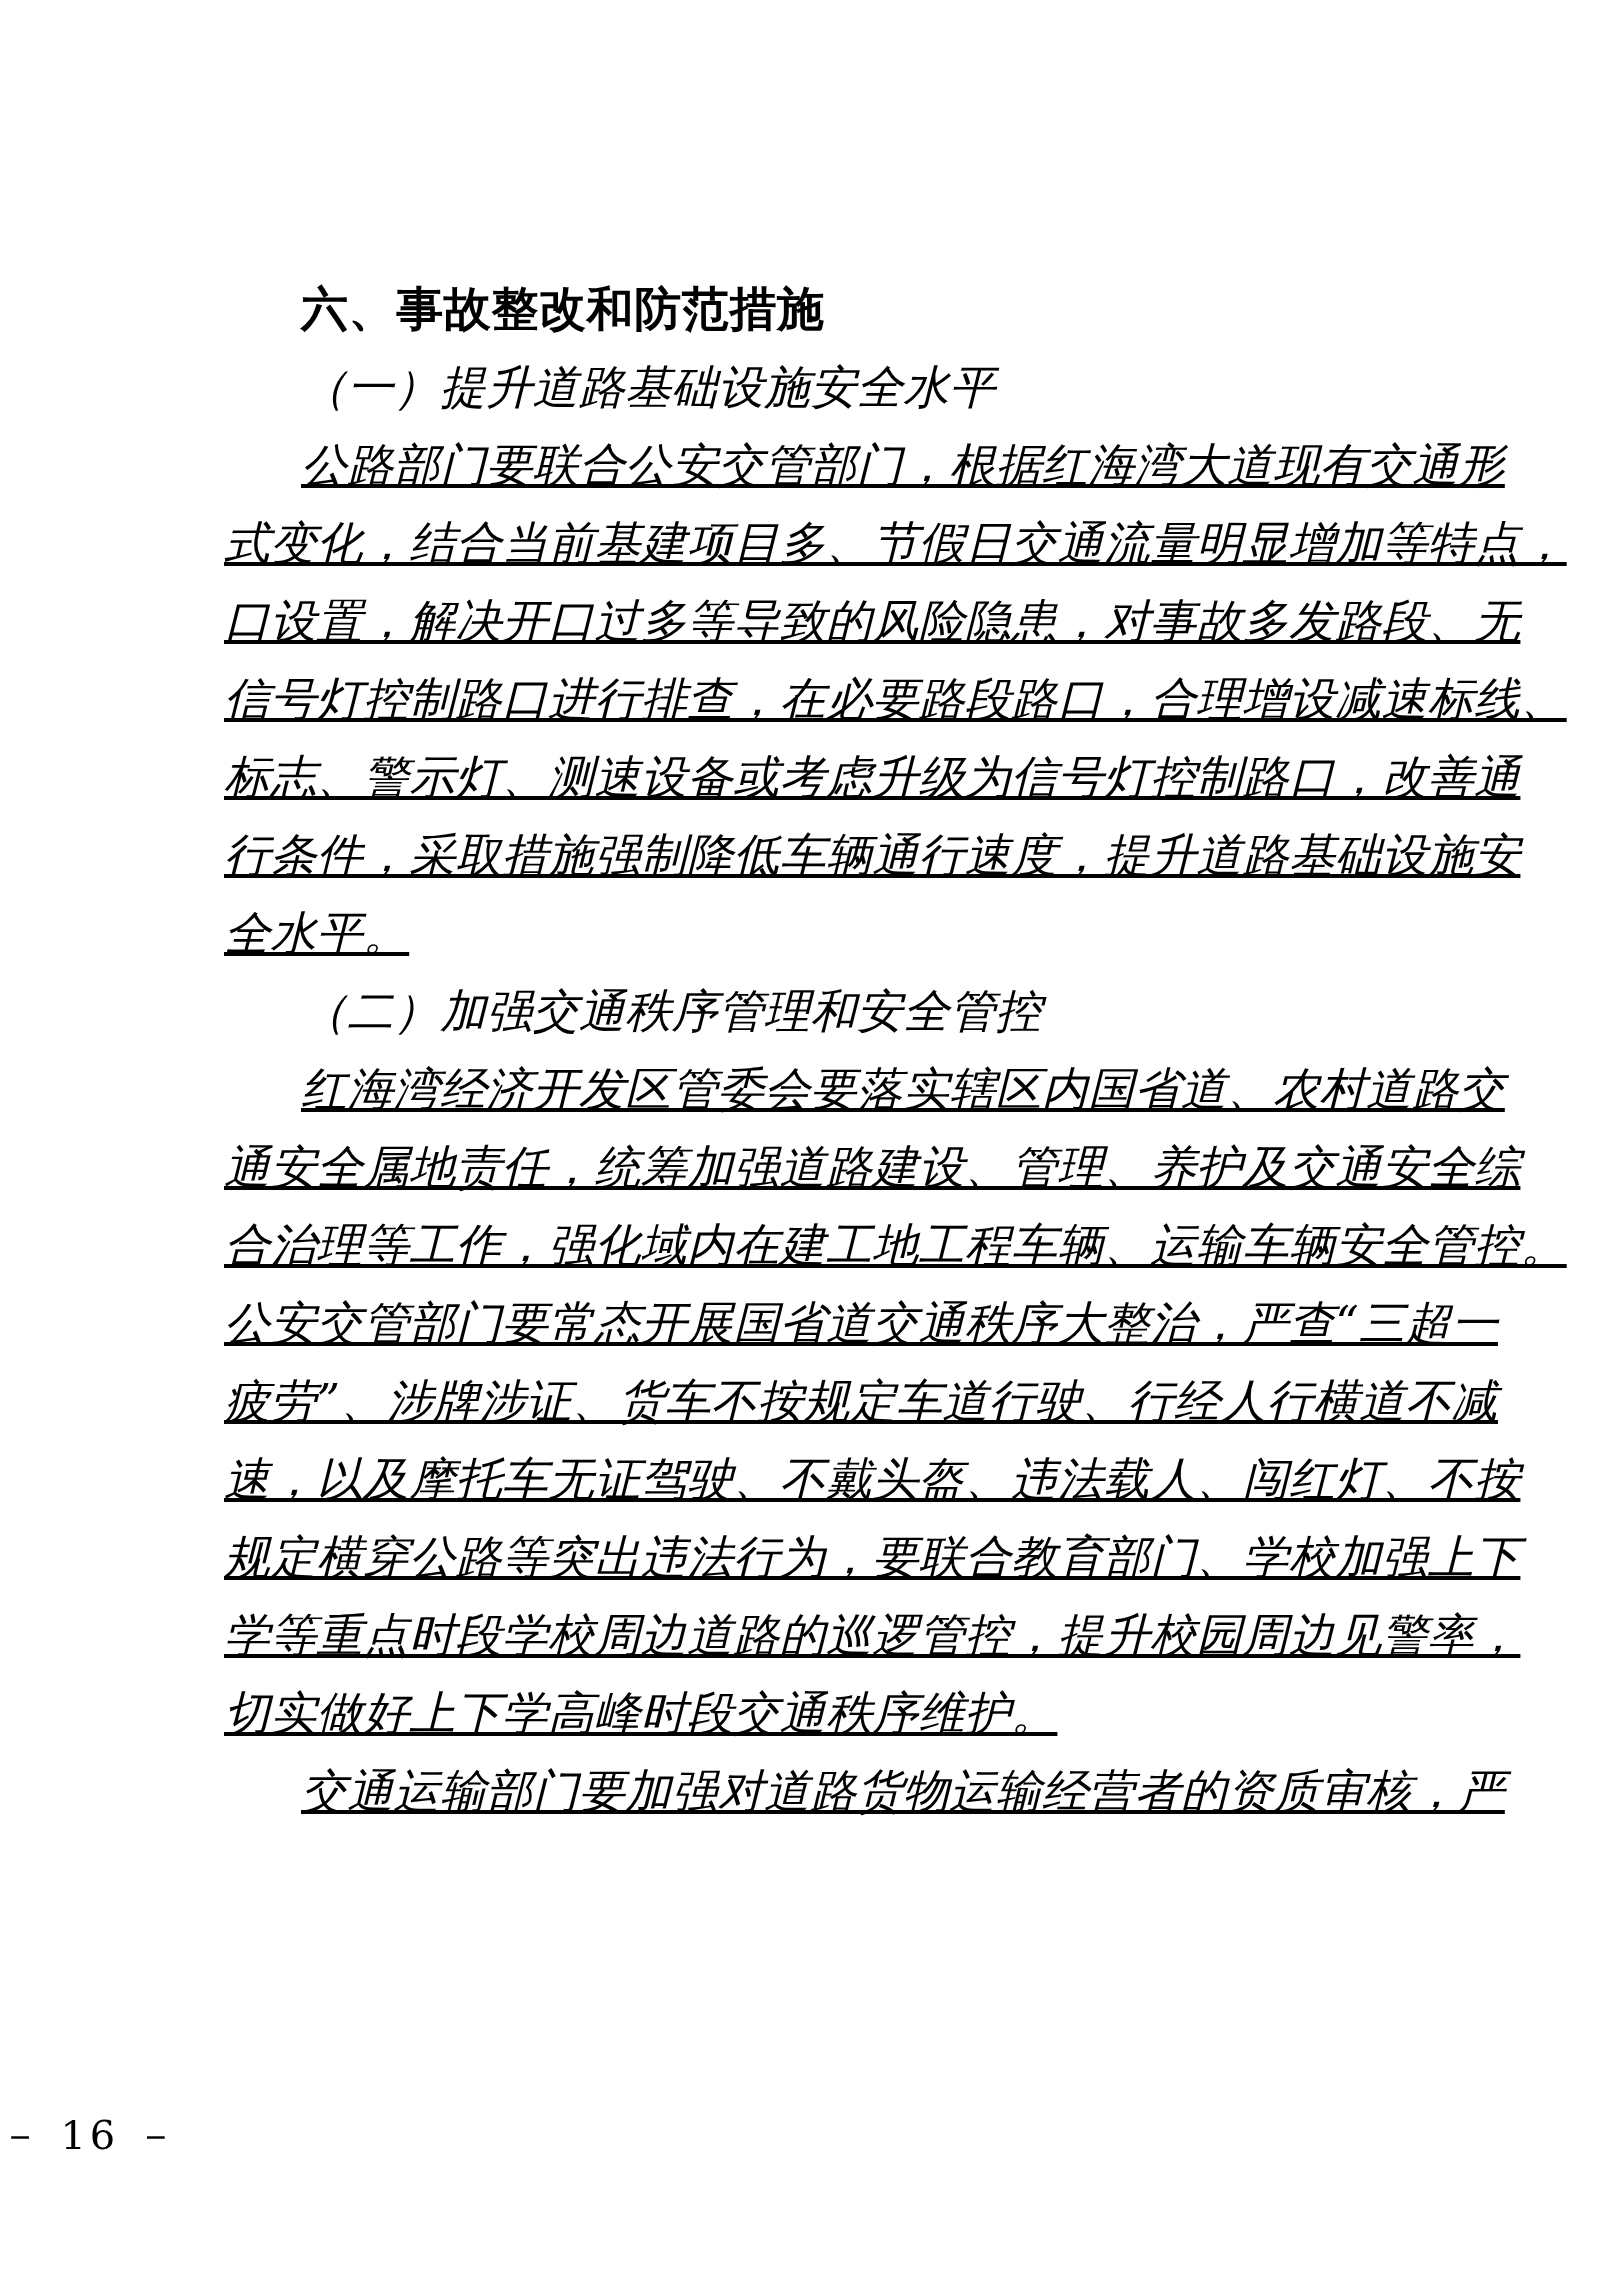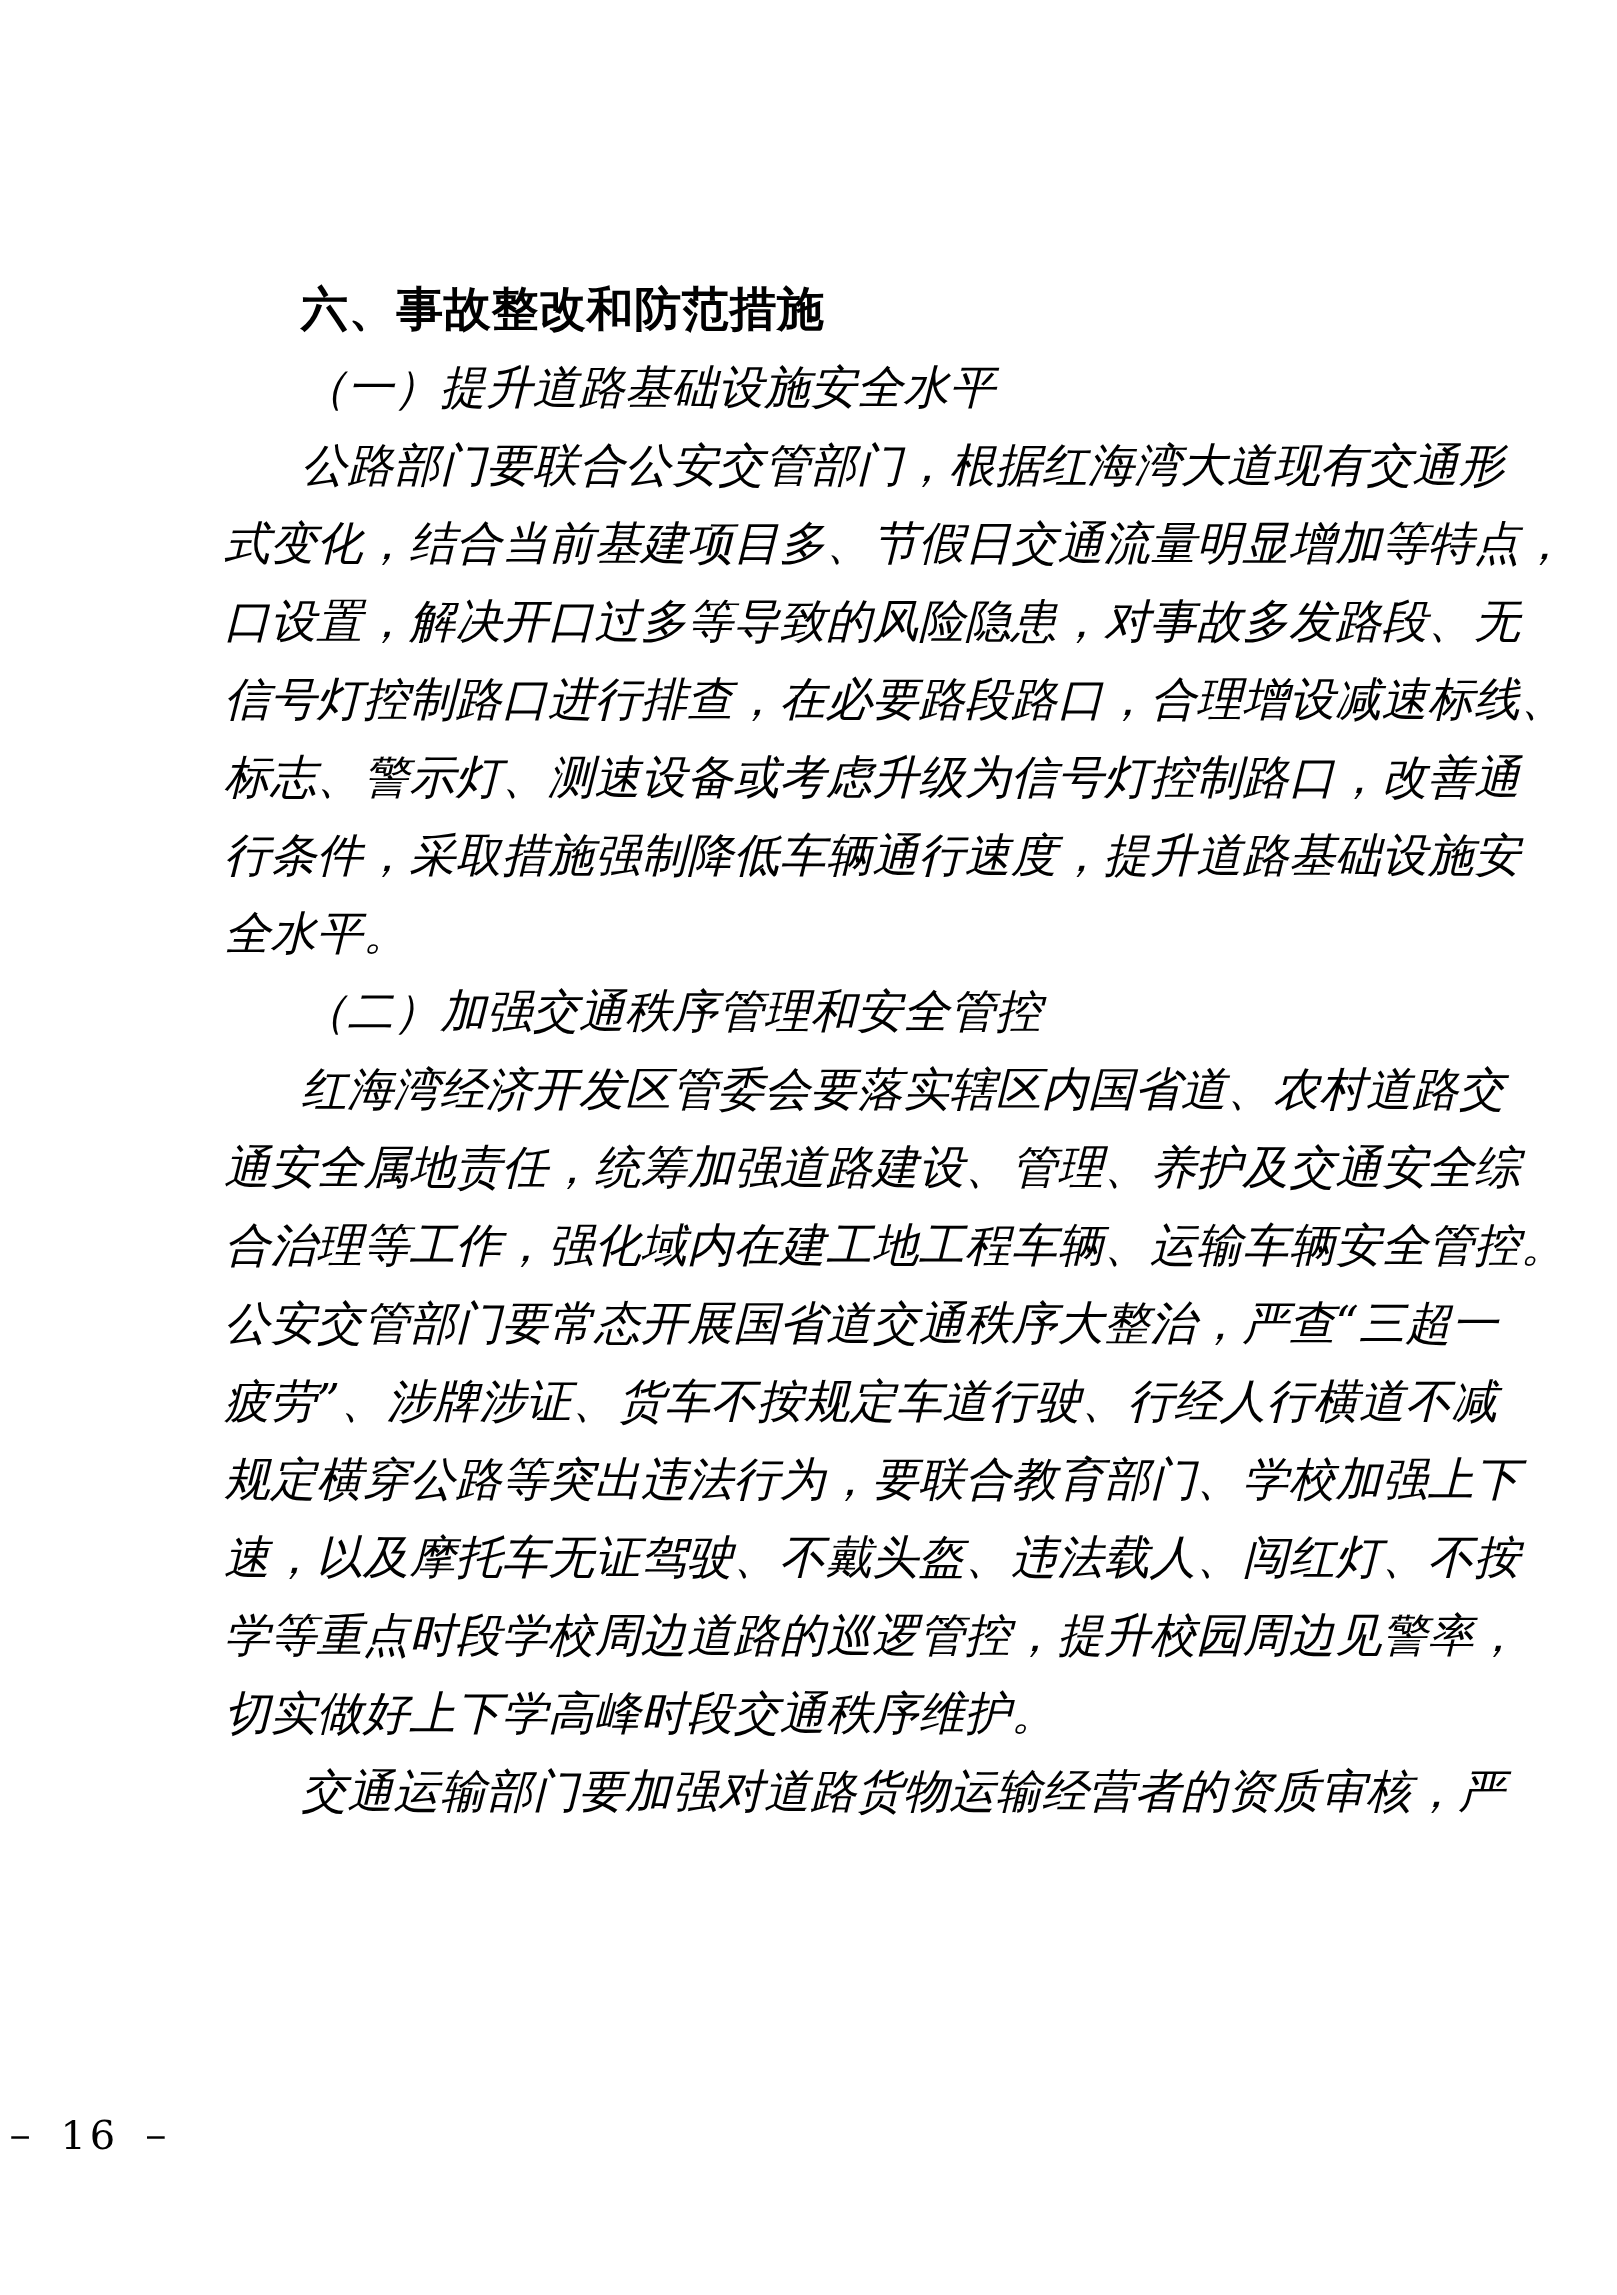"公路部门要联合公安交管部门，根据红海湾大道现有交通形" .body-par .ln { text-decoration: none -> underline }
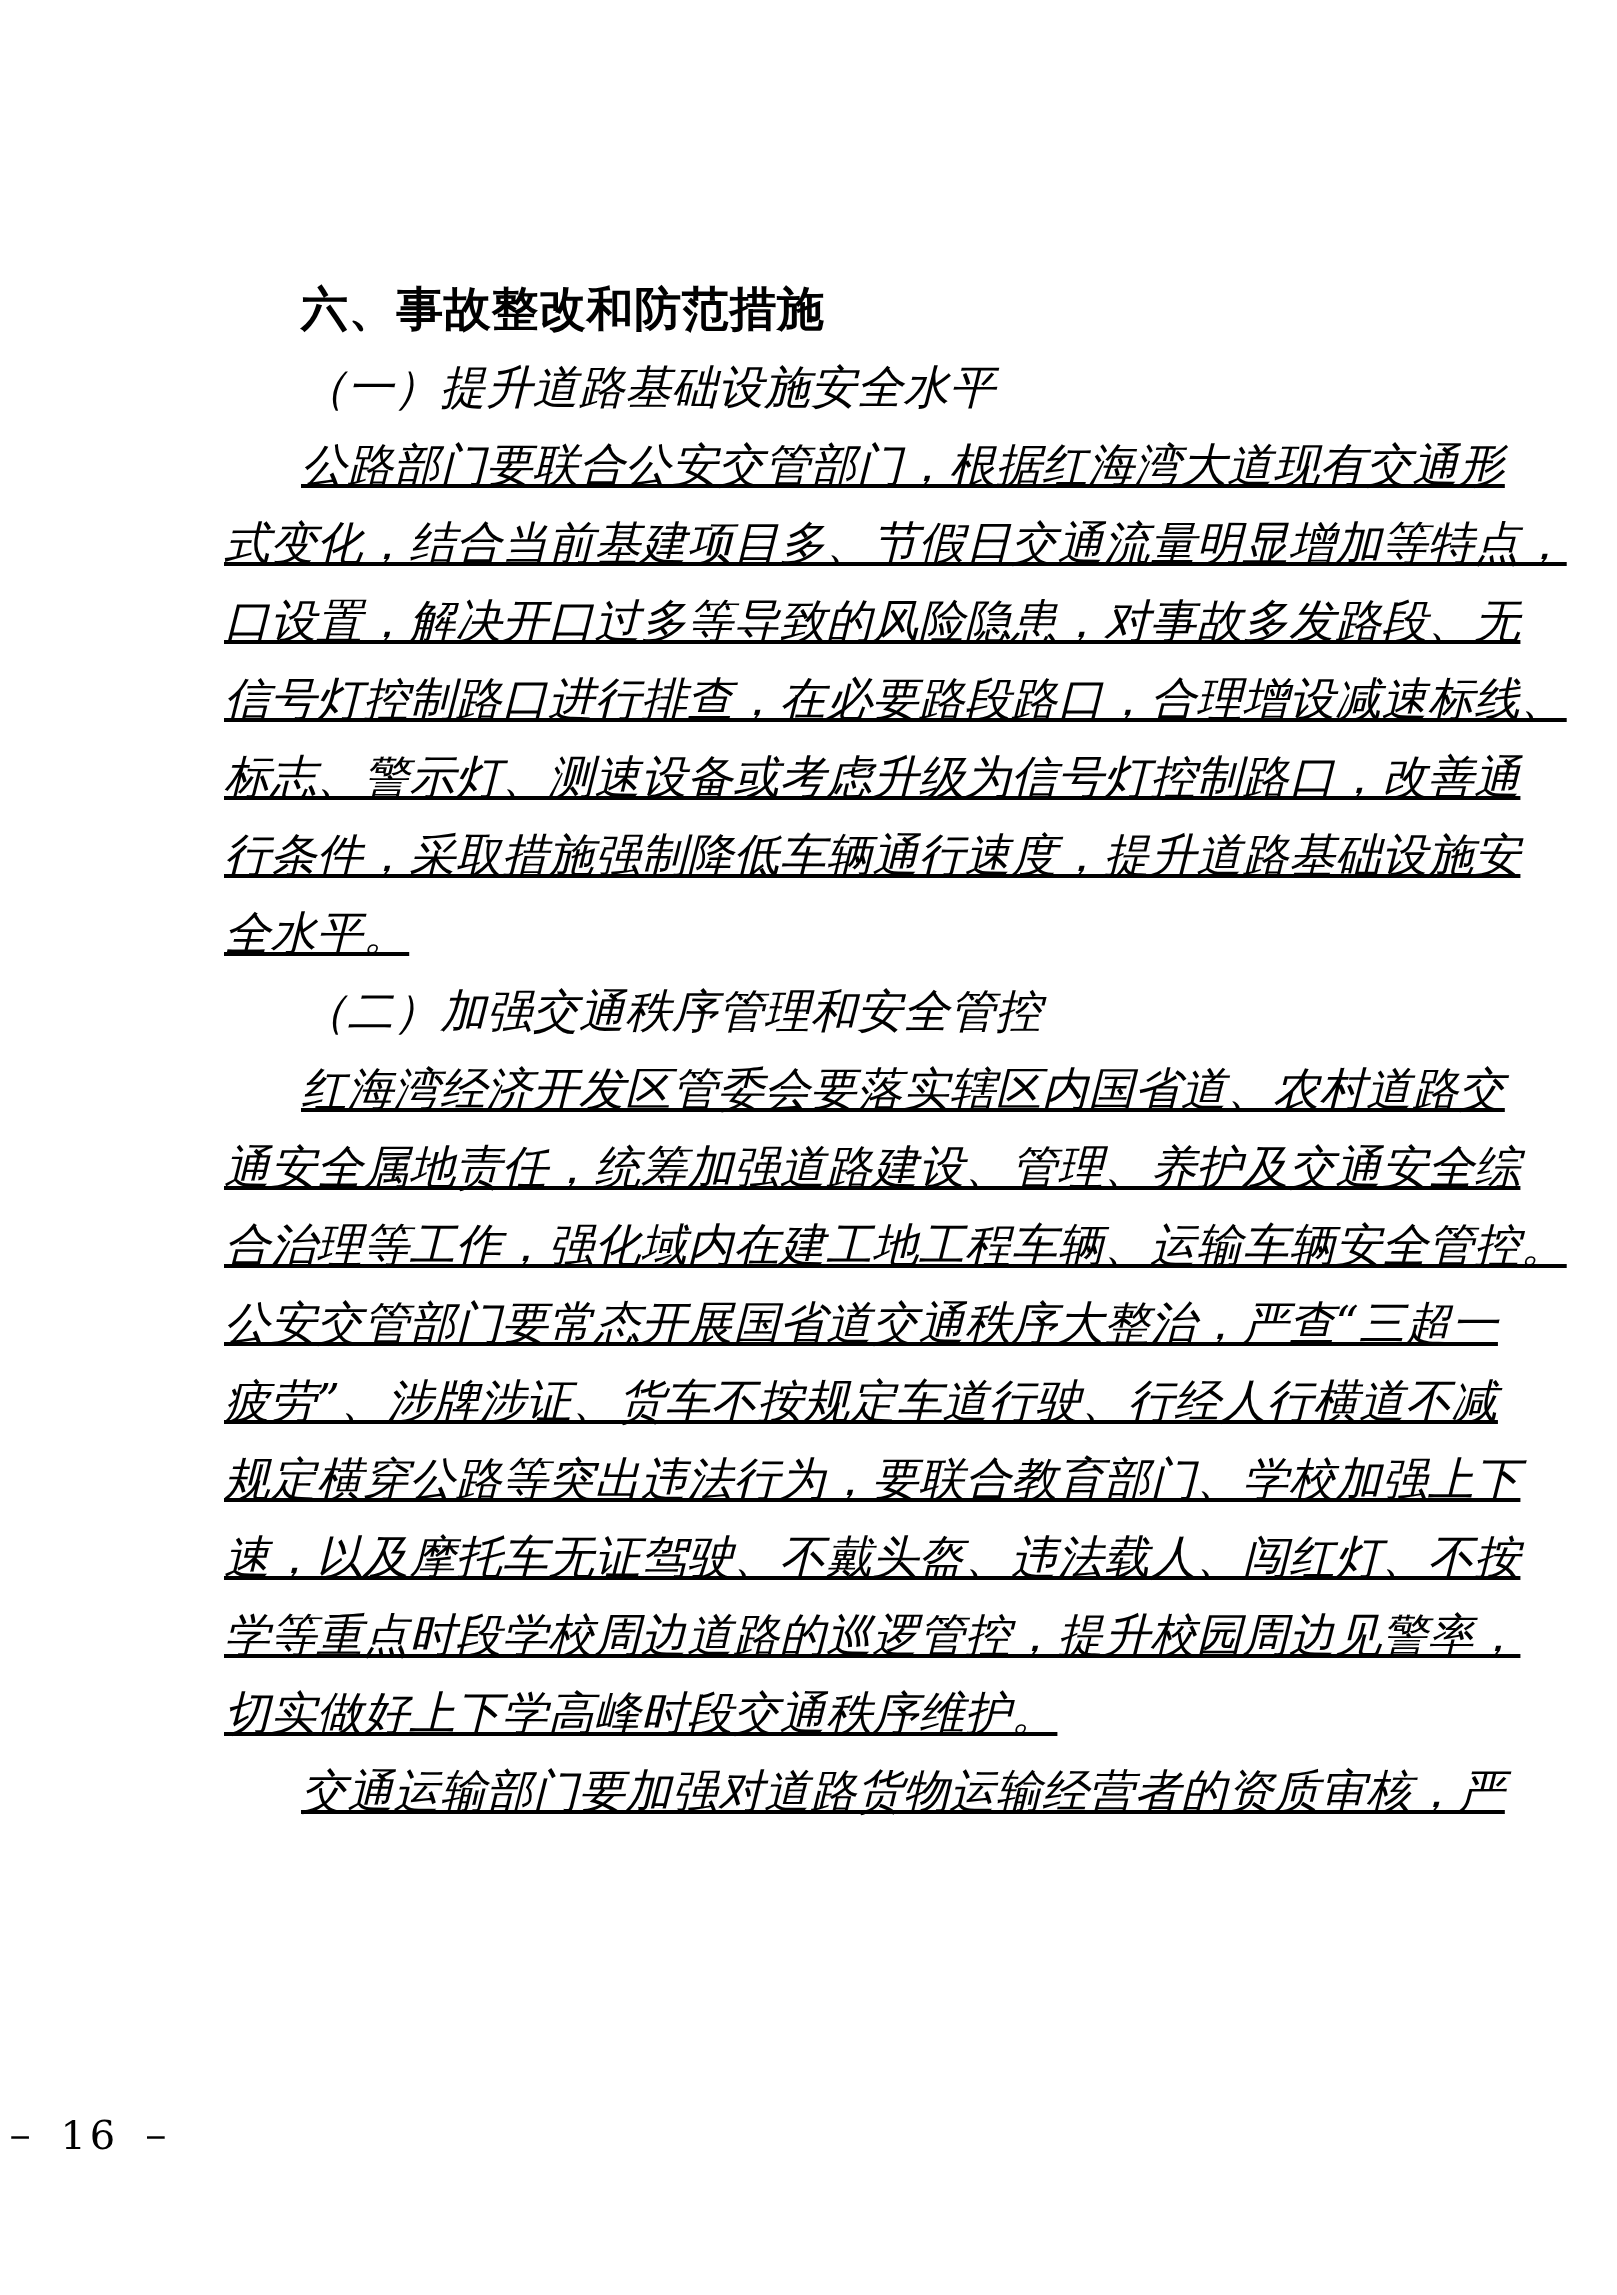"规定横穿公路等突出违法行为，要联合教育部门、学校加强上下" span.ln { order: before "速，以及摩托车无证驾驶、不戴头盔、违法载人、闯红灯、不按" -> after "速，以及摩托车无证驾驶、不戴头盔、违法载人、闯红灯、不按" }
